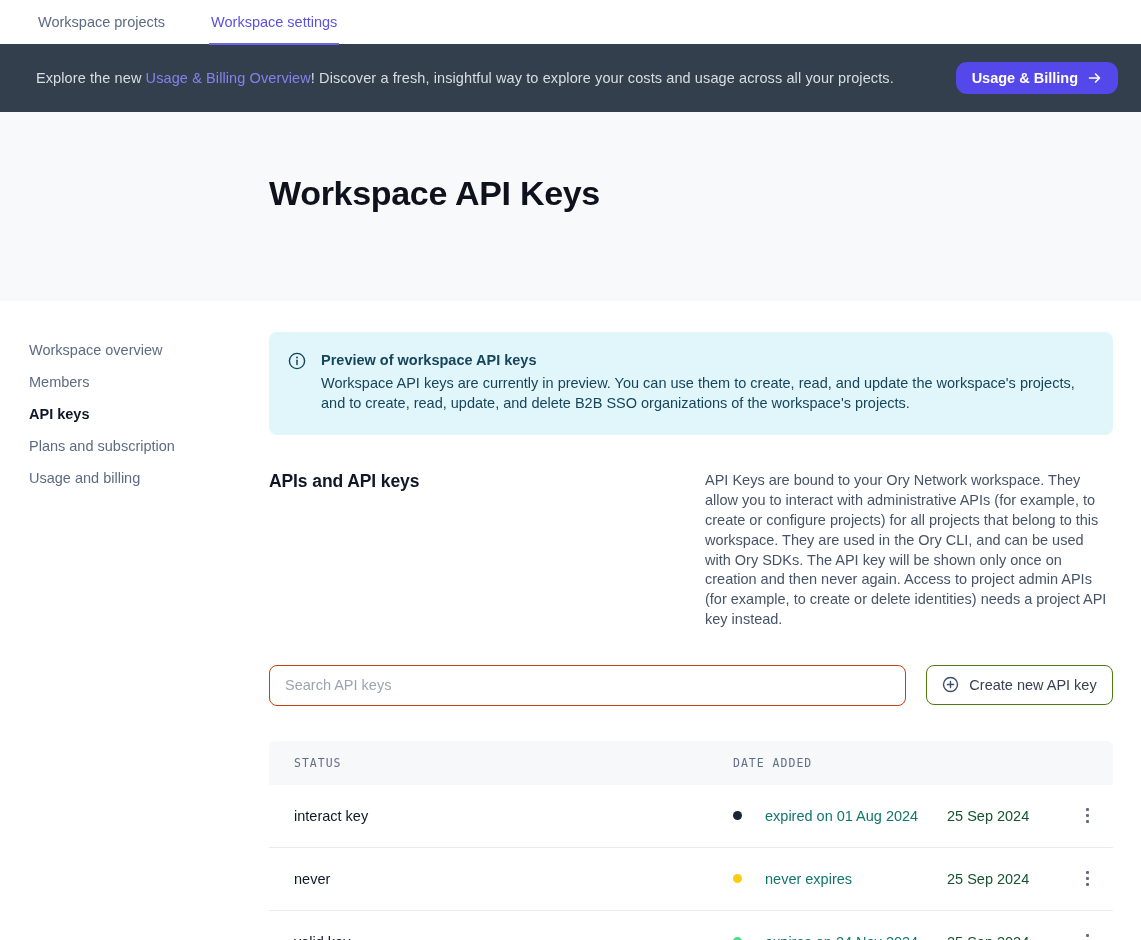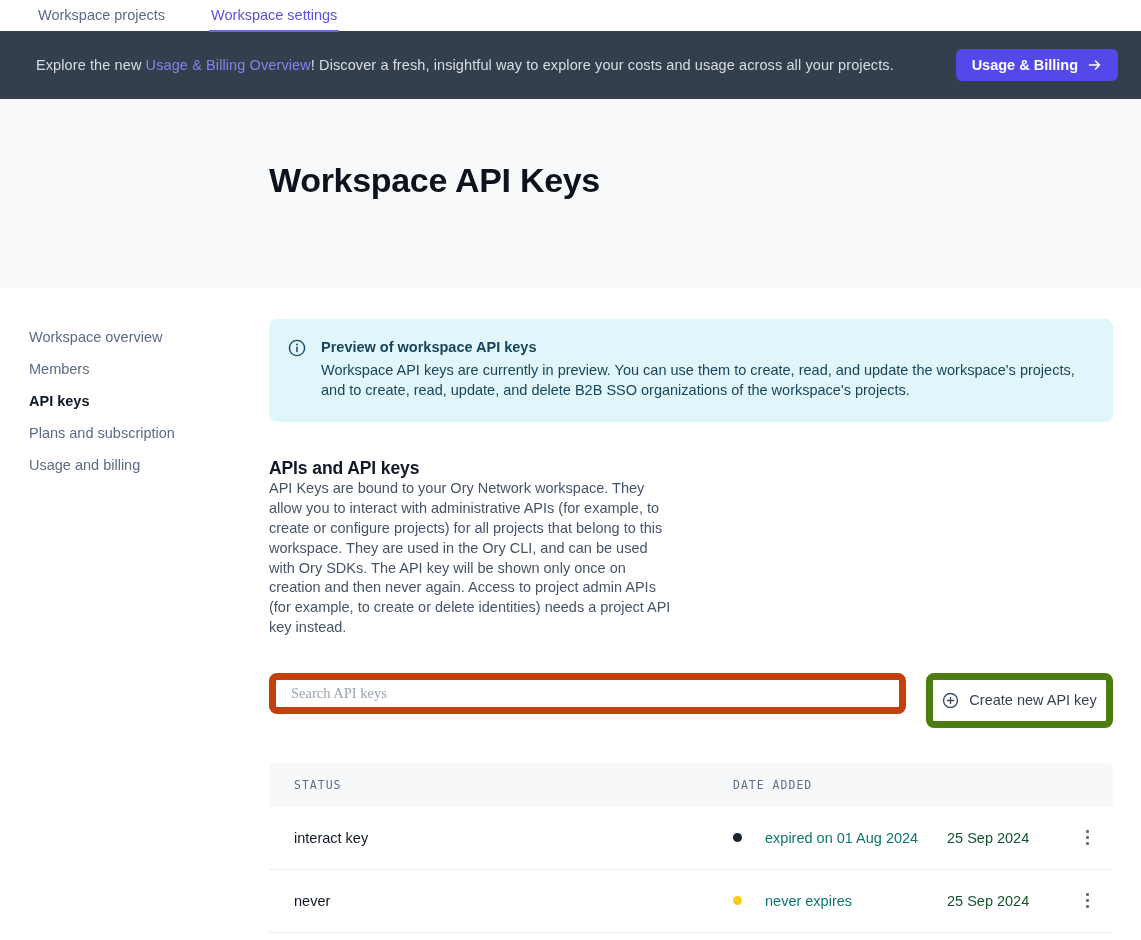"Workspace projects" .topnav { height: 31px -> 44px }
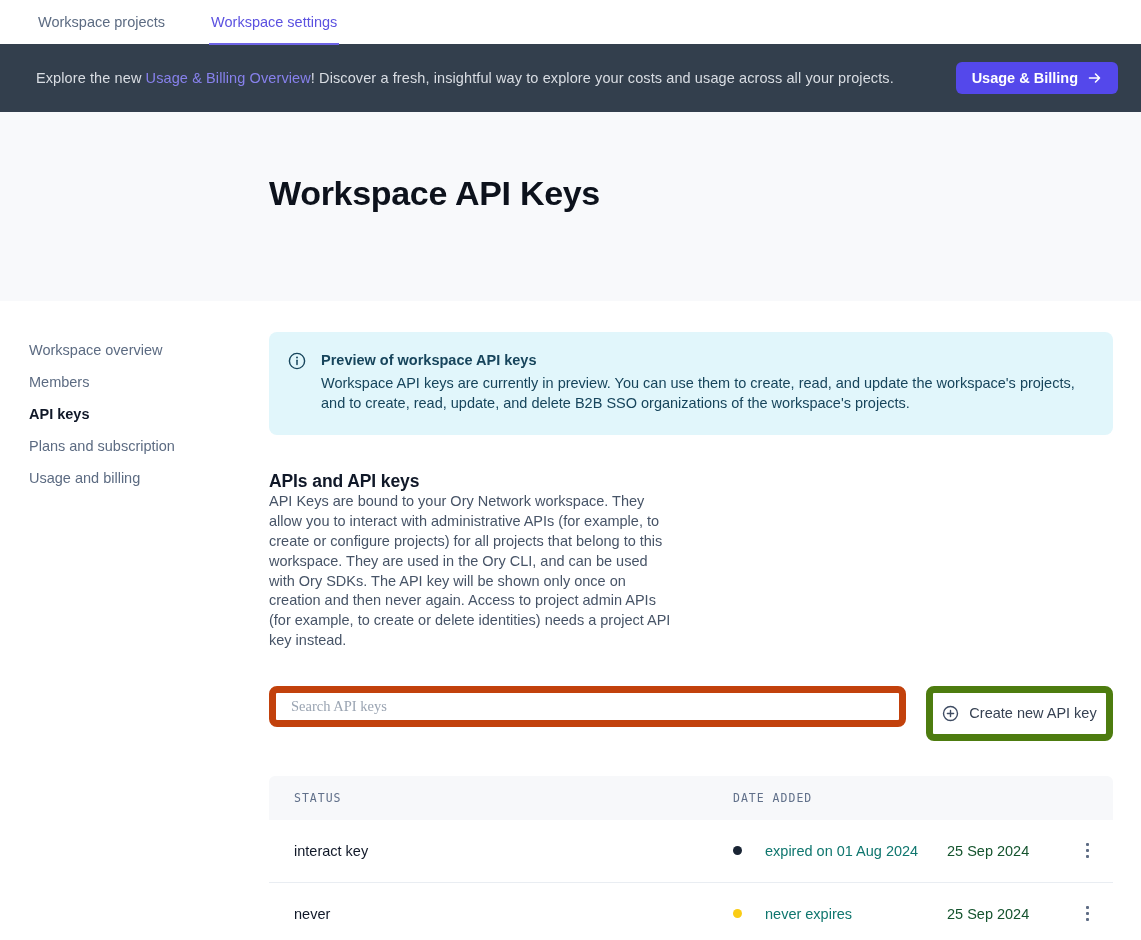"Usage & Billing" .promo-btn { border-radius: 6px -> 11px }
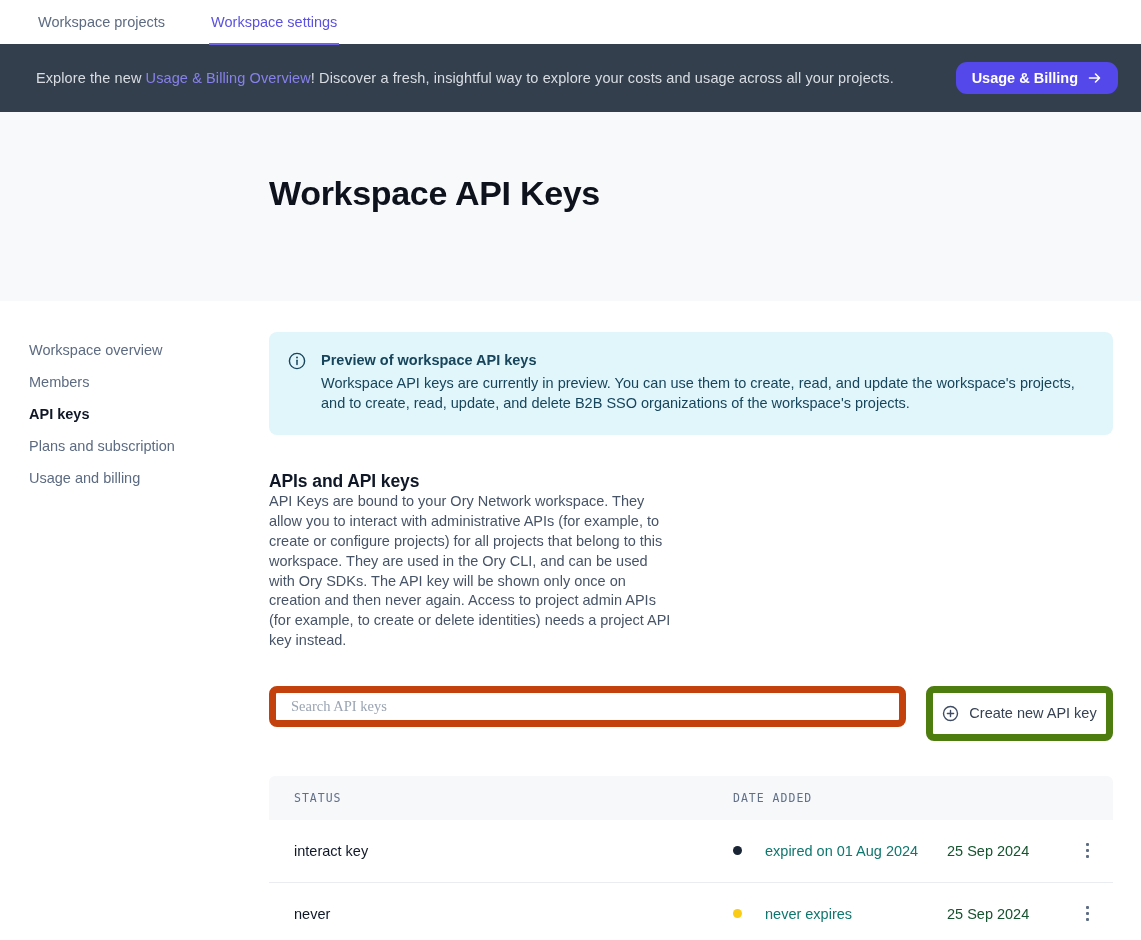"APIs and API keys" .section { flex-direction: column -> none }
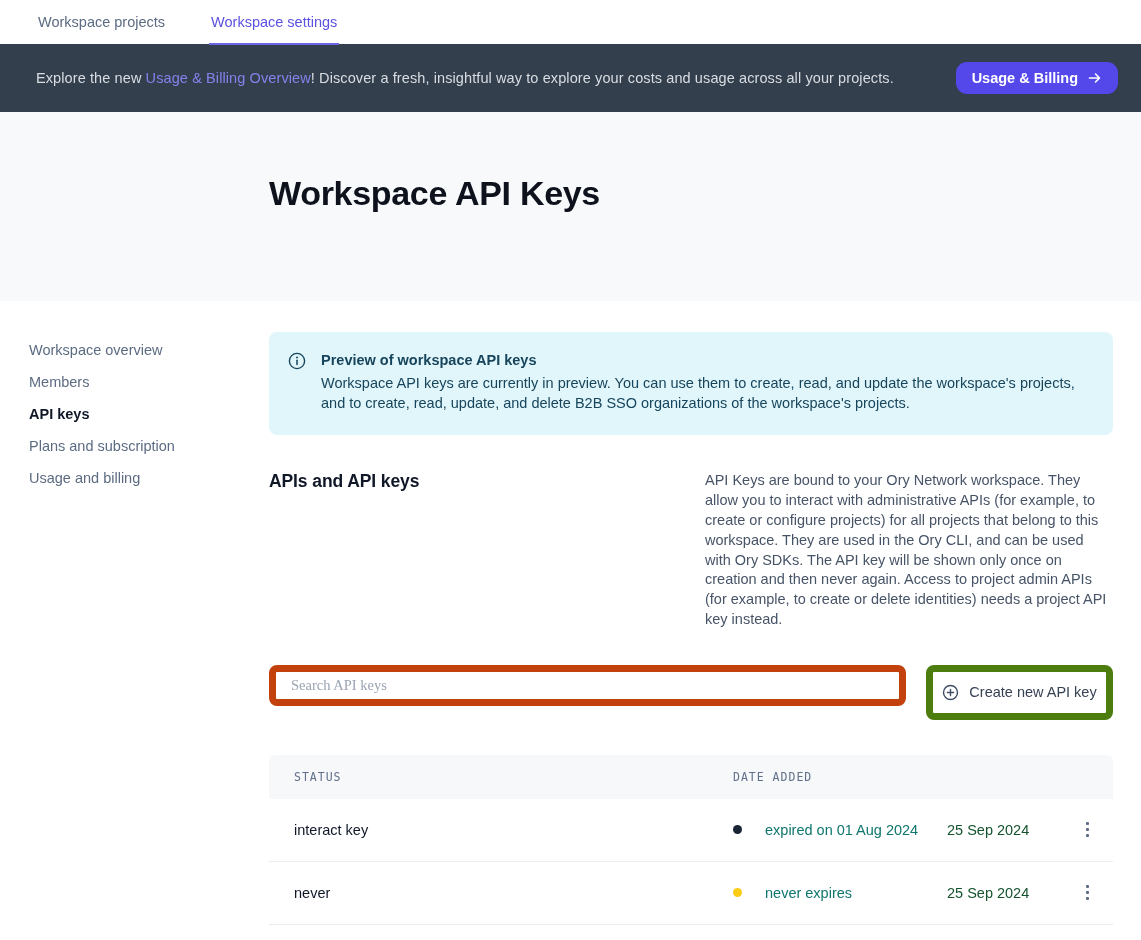"Search API keys" .search-input { border: 7px solid #c2410c -> 1px solid #c2410c; font-family: Liberation Serif, serif -> Liberation Sans, sans-serif }
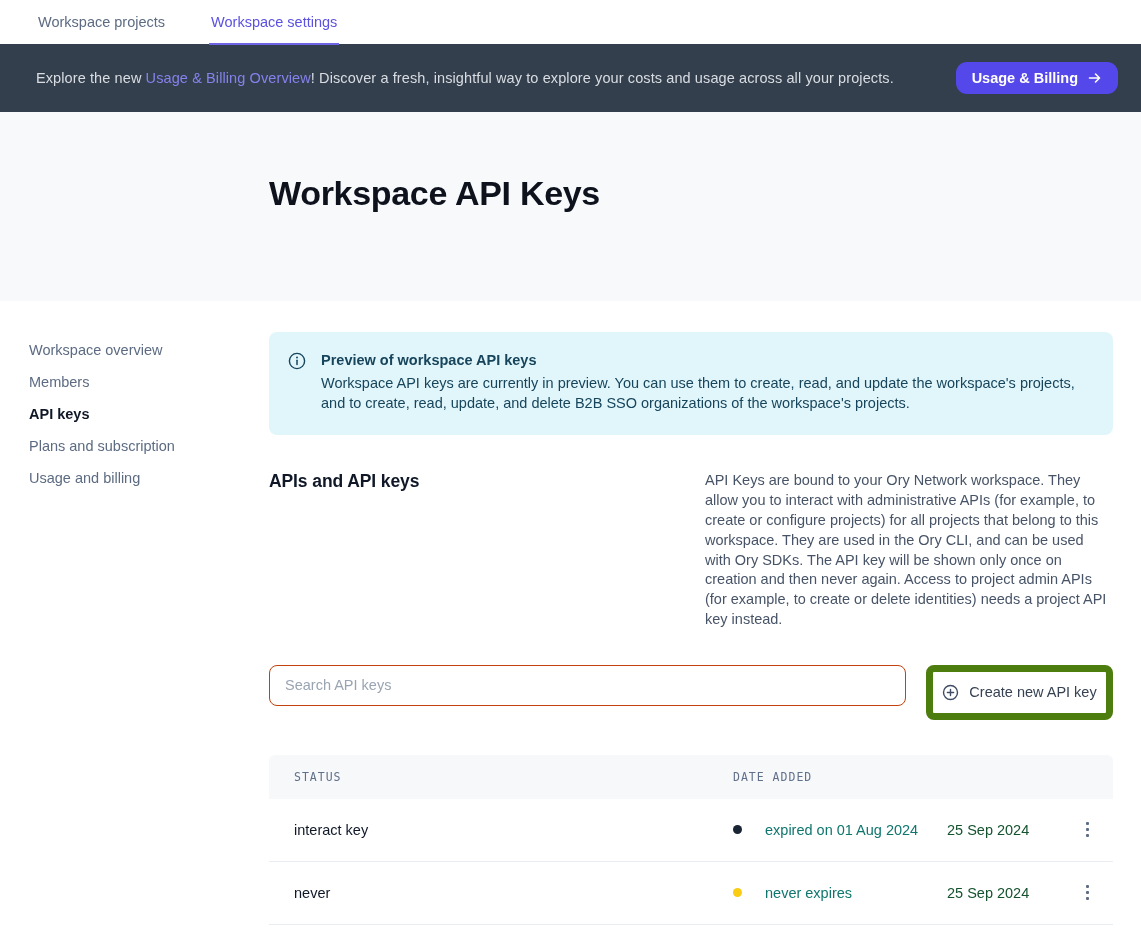"Create new API key" .create-btn { border: 7px solid #4d7c0f -> 1px solid #4d7c0f; height: 55px -> 40px }
